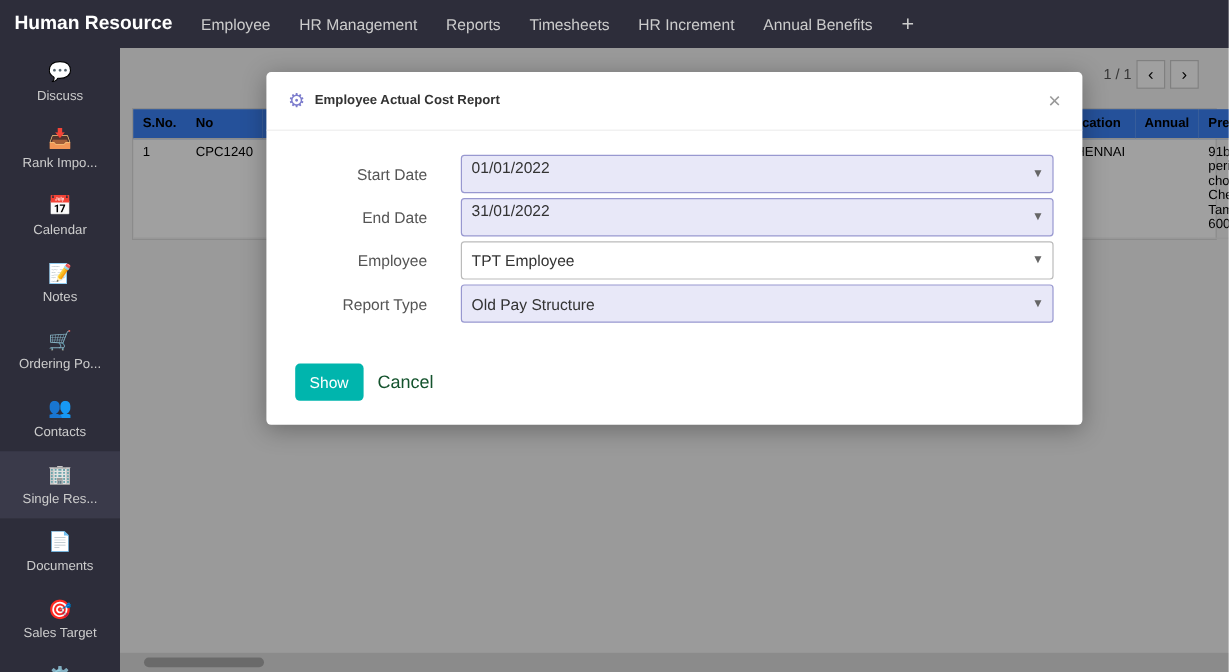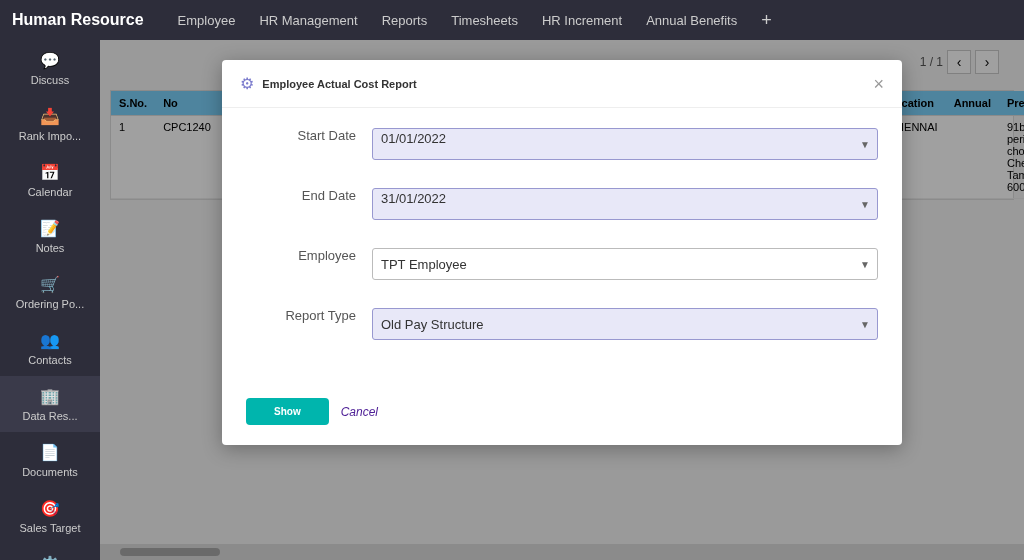"Human Resource" .top-nav .brand { margin-right: 10px -> none }
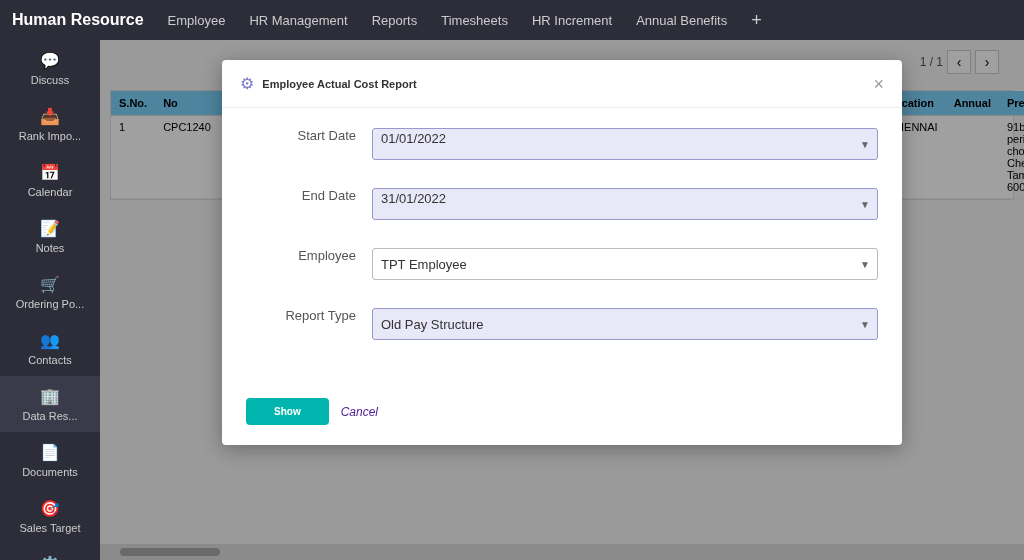"S.No." .bg-table-inner th { background: #7dd3fc -> #3b82f6 }
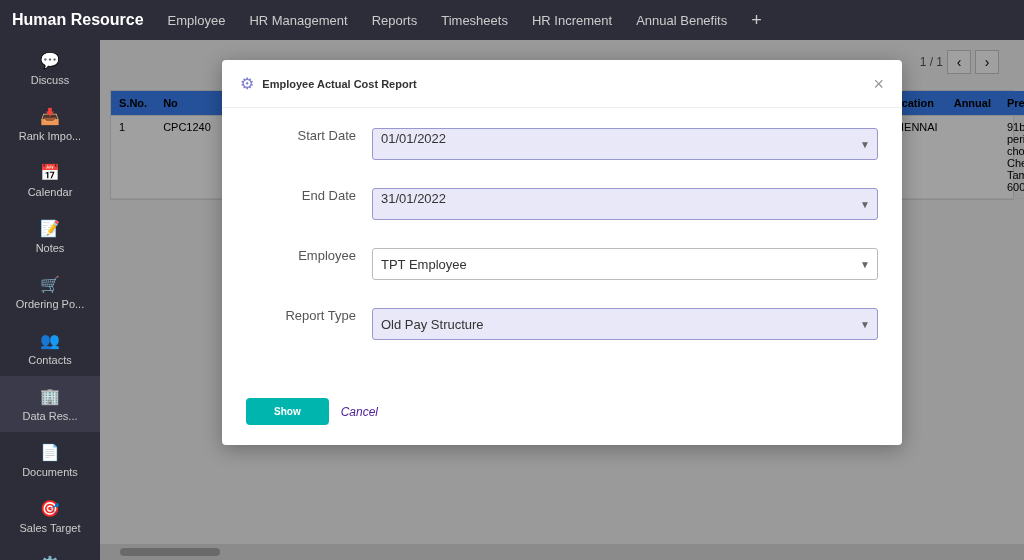"Start Date" .form-row { align-items: flex-start -> center; gap: 16px -> 28px; margin-bottom: 28px -> 4px }
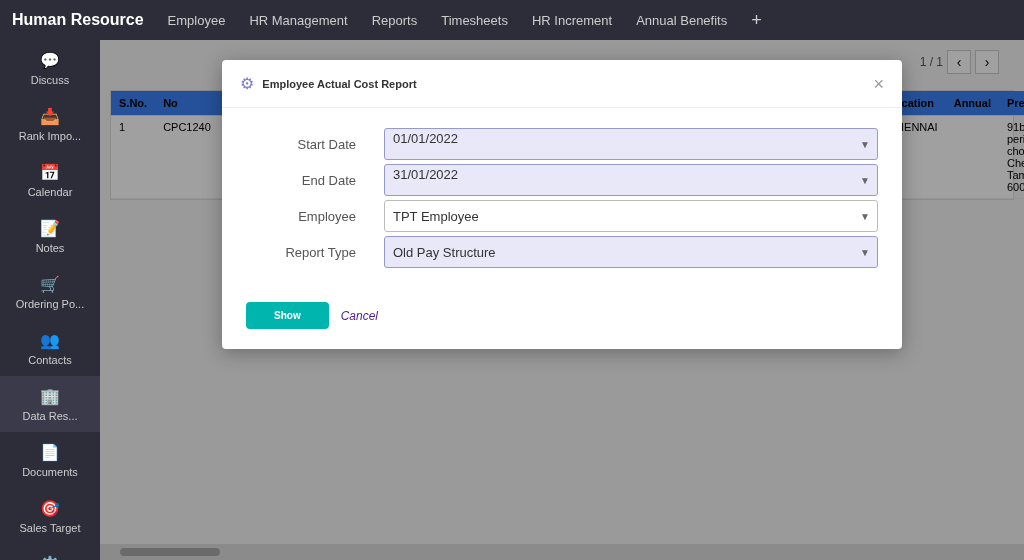"Show" .btn-show { font-size: 10px -> 13px; font-weight: 700 -> 400; padding: 8px 28px -> 8px 12px }
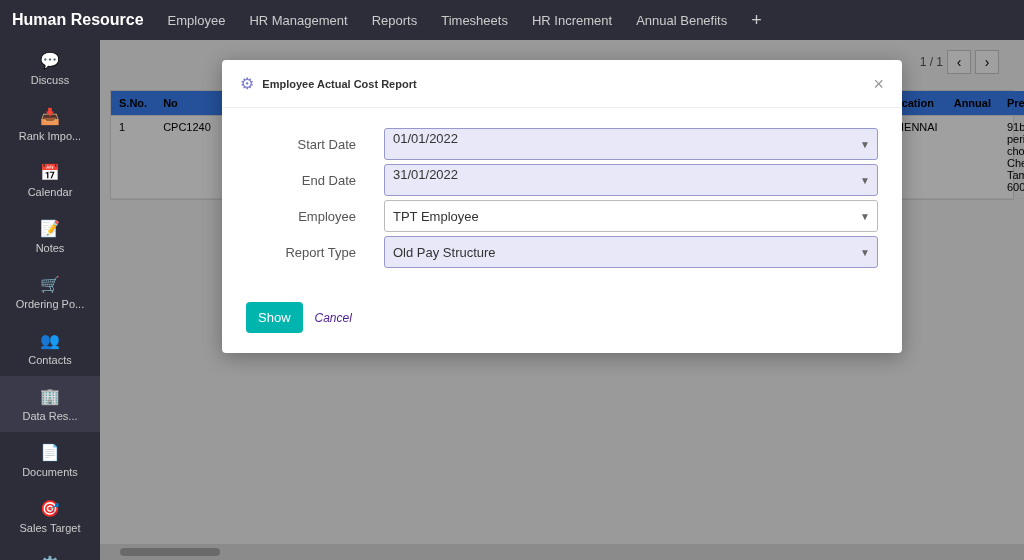"Cancel" .btn-cancel { color: #4c1d95 -> #14532d; font-size: 12px -> 15px; font-style: italic -> none }
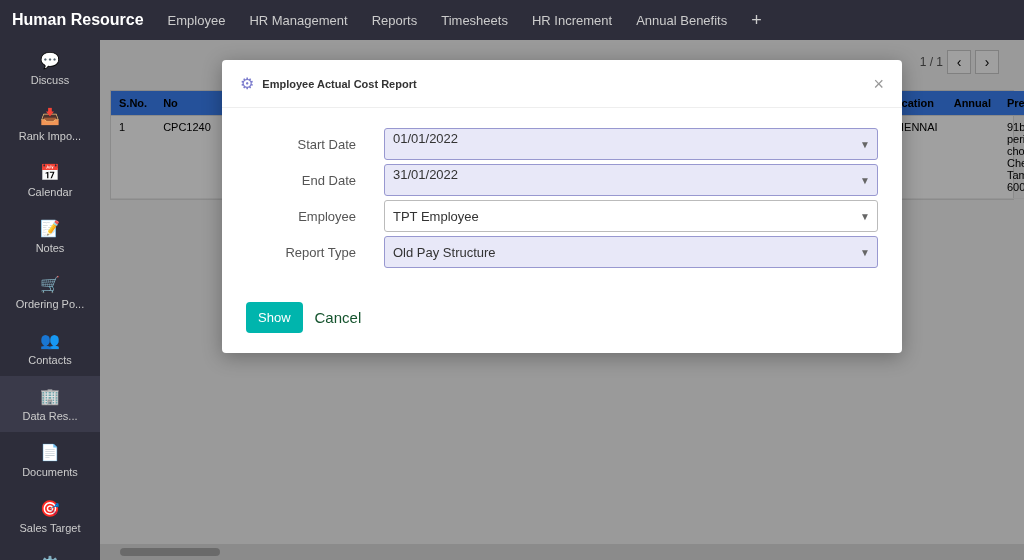"Data Res..." span { text: Data -> Single }
